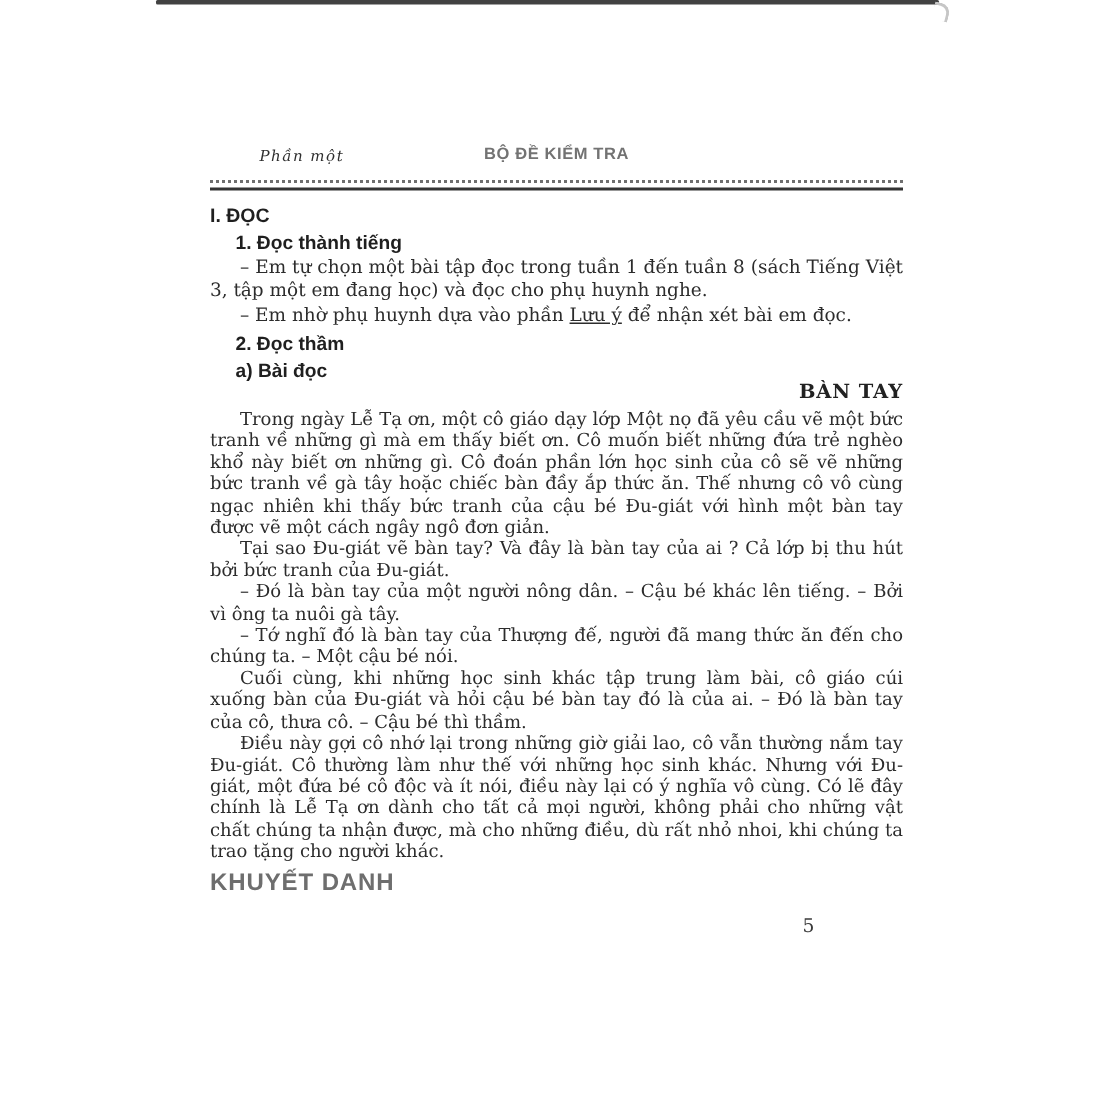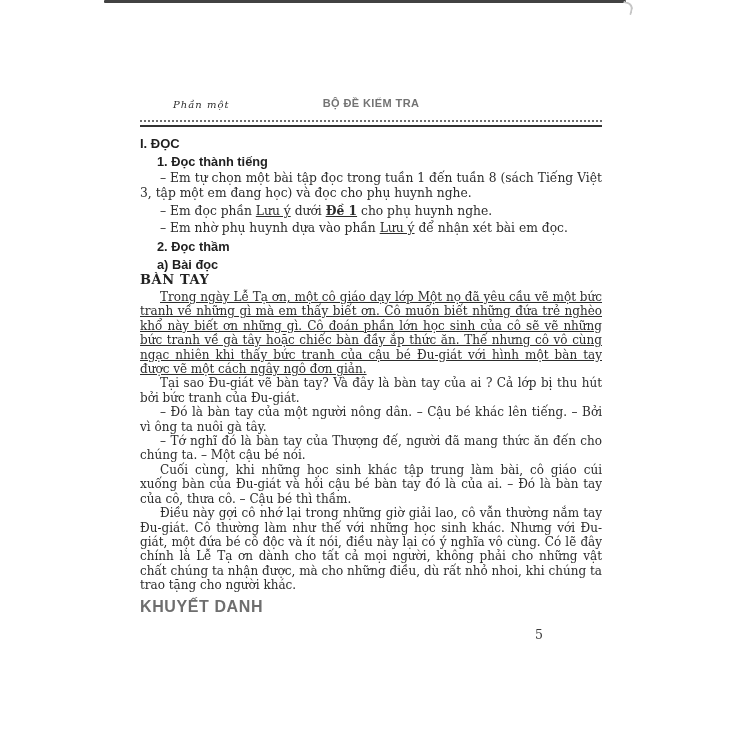"– Em đọc phần Lưu" p.item { html: <p><span>– Em đọc phần </span><span>Lưu ý</span><span> dưới </span><span>Đề 1</span><span> cho phụ huynh nghe.</span></p> -> none }
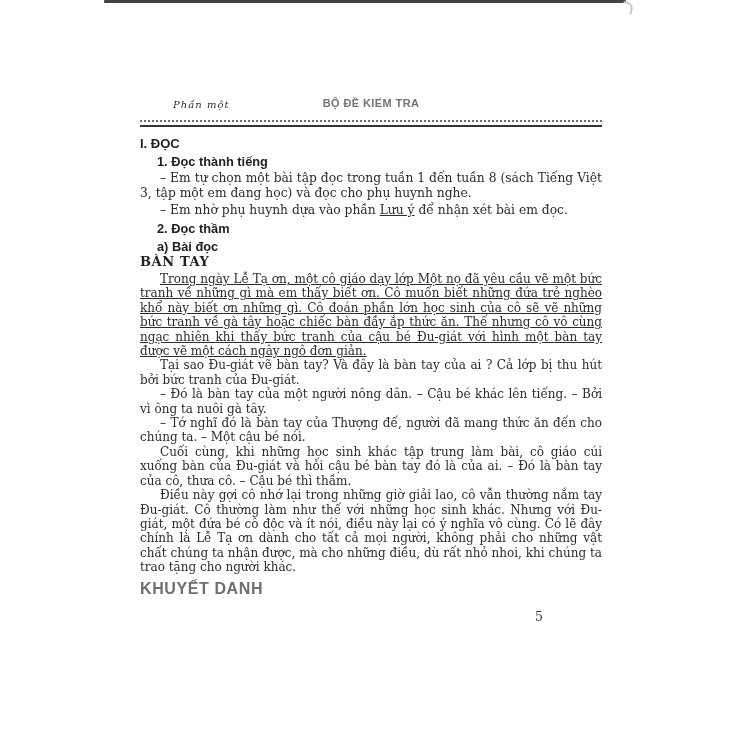"BÀN TAY" .passage-title { text-align: left -> right }
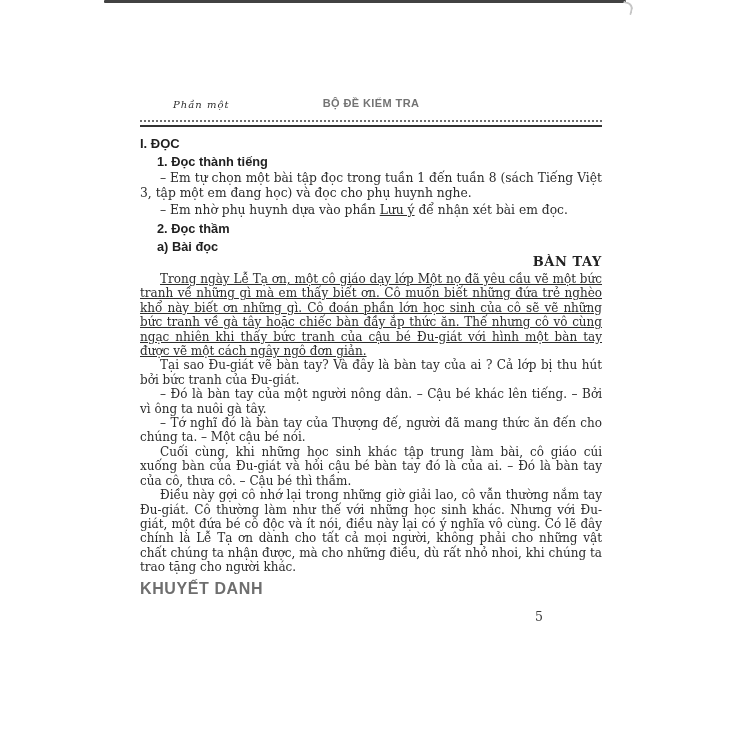"Trong ngày Lễ Tạ ơn," p.story.first { text-decoration: underline -> none }
